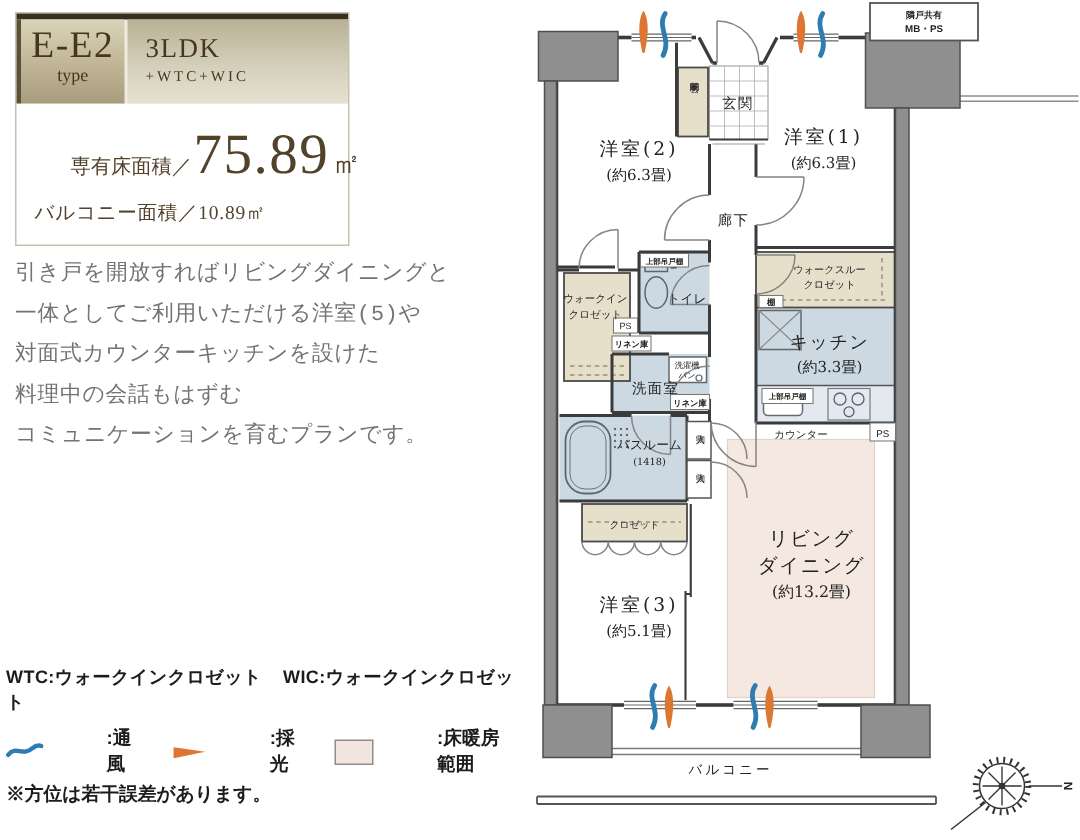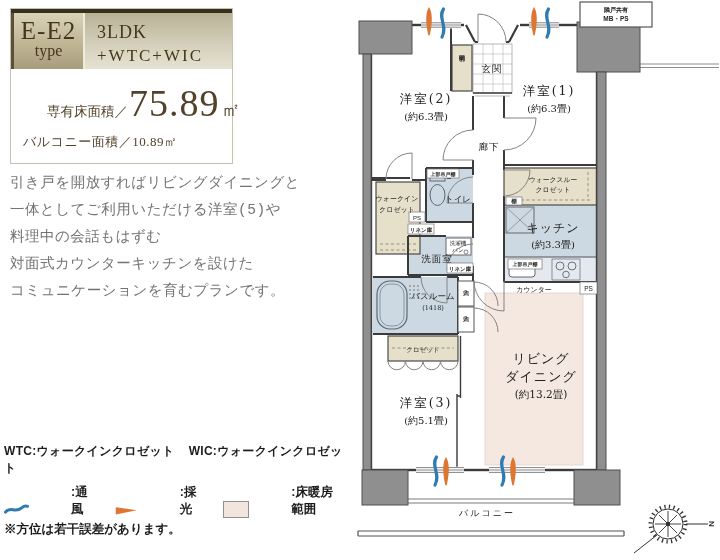"type" .type-label { font-size: 16px -> 12px }
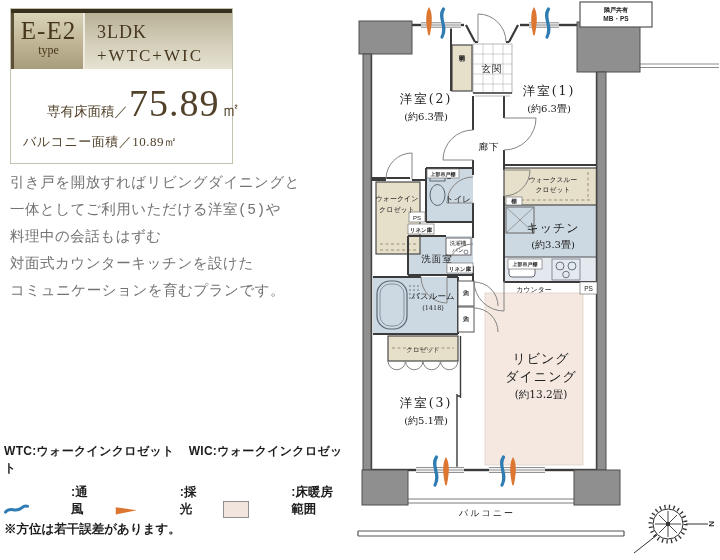"+WTC+WIC" .layout-sub { font-size: 17px -> 10px }
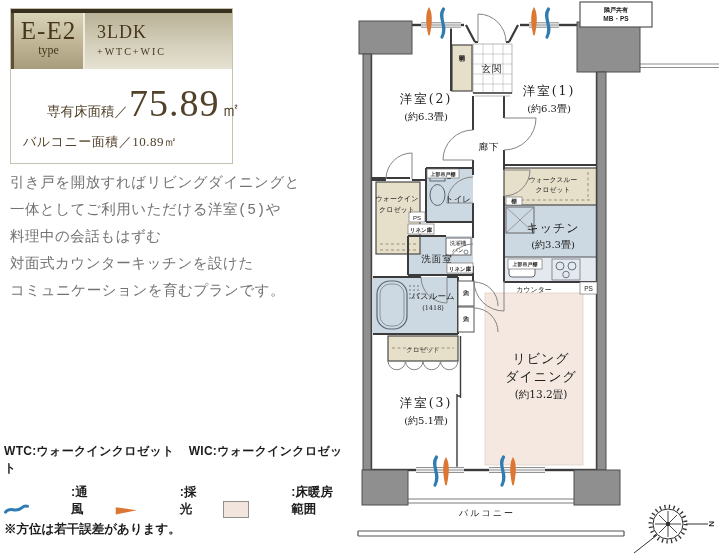"料理中の会話もはずむ" p { order: before "対面式カウンターキッチンを設けた" -> after "対面式カウンターキッチンを設けた" }
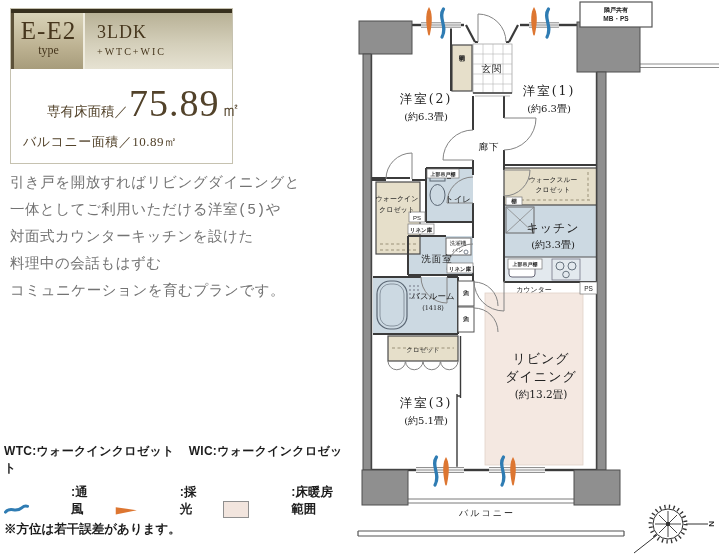":通風" .li-item { align-items: flex-end -> center }
